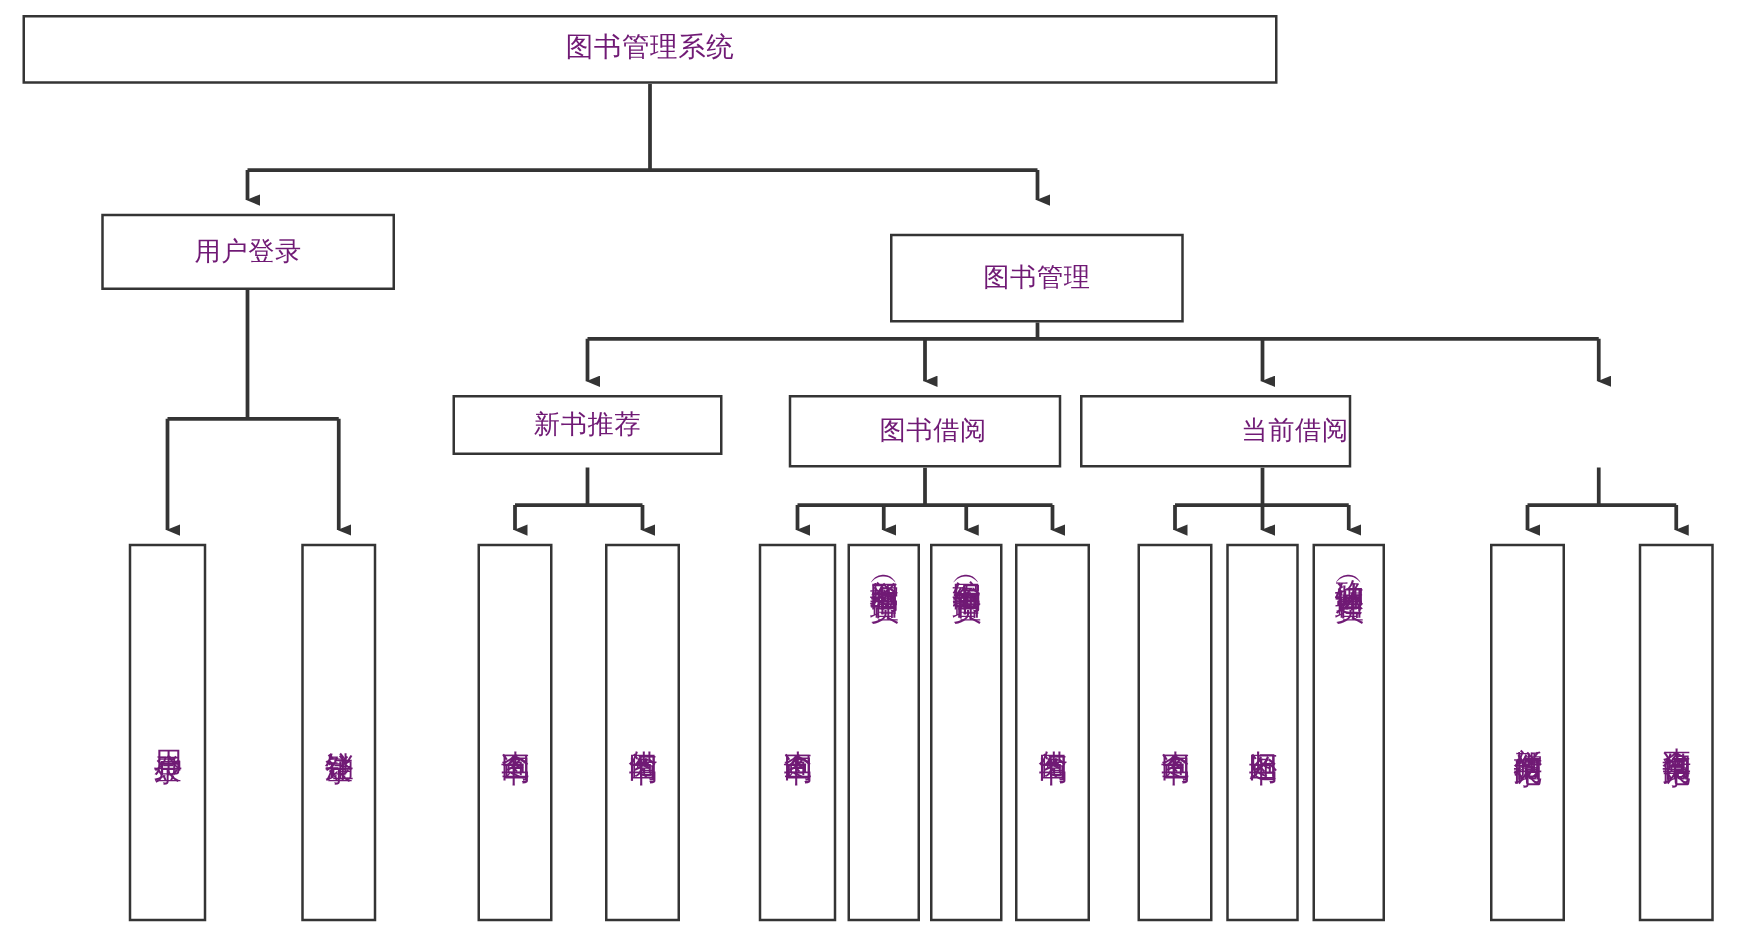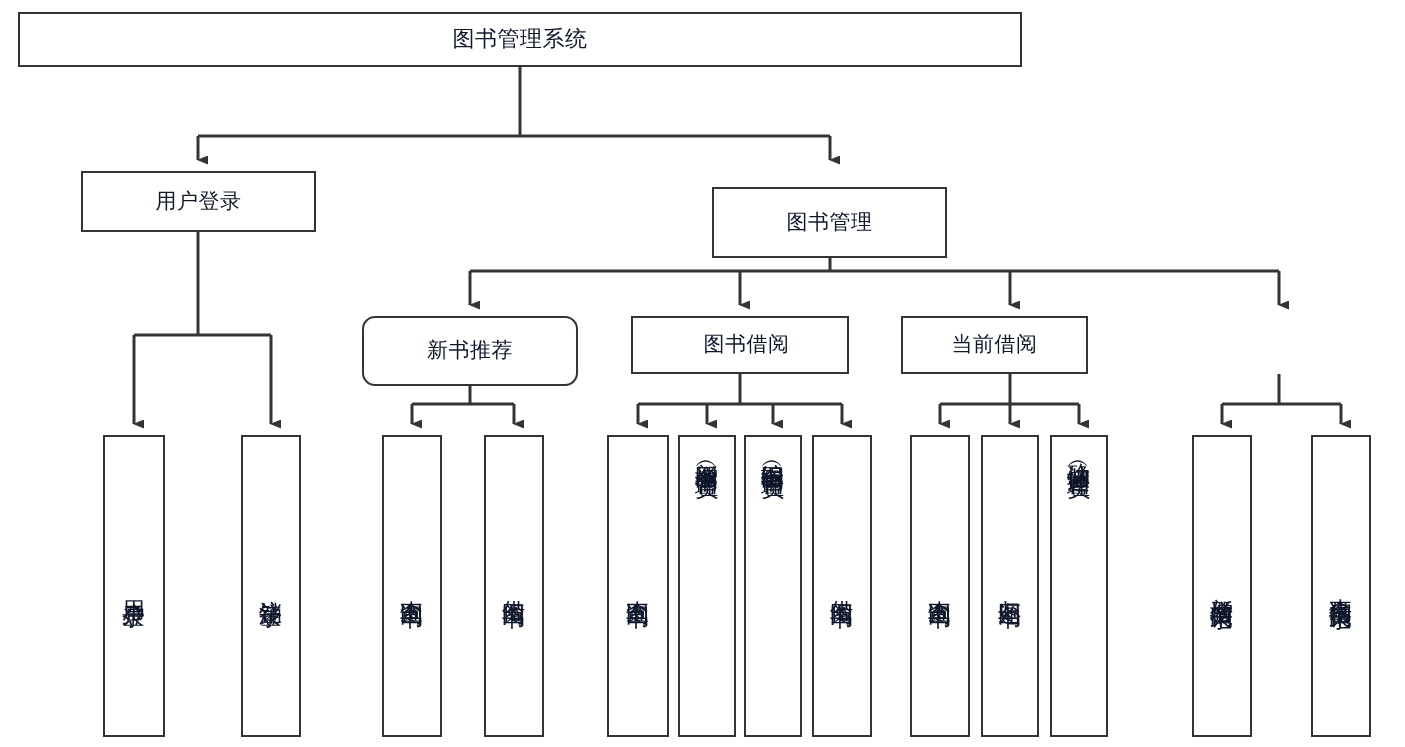"图书管理系统" .node { color: #0f172a -> #701a75 }
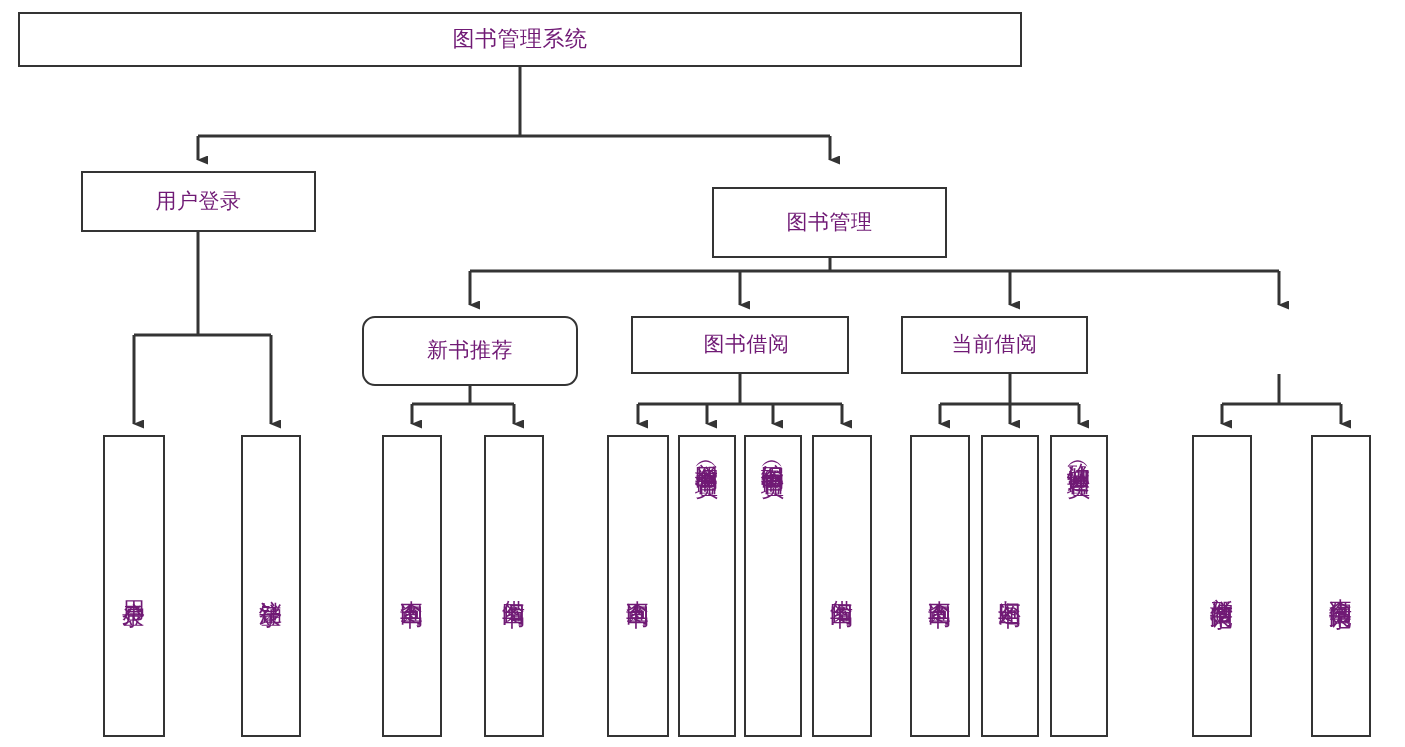"新书推荐" div.node { border-radius: 13px -> none; height: 70px -> 48px }
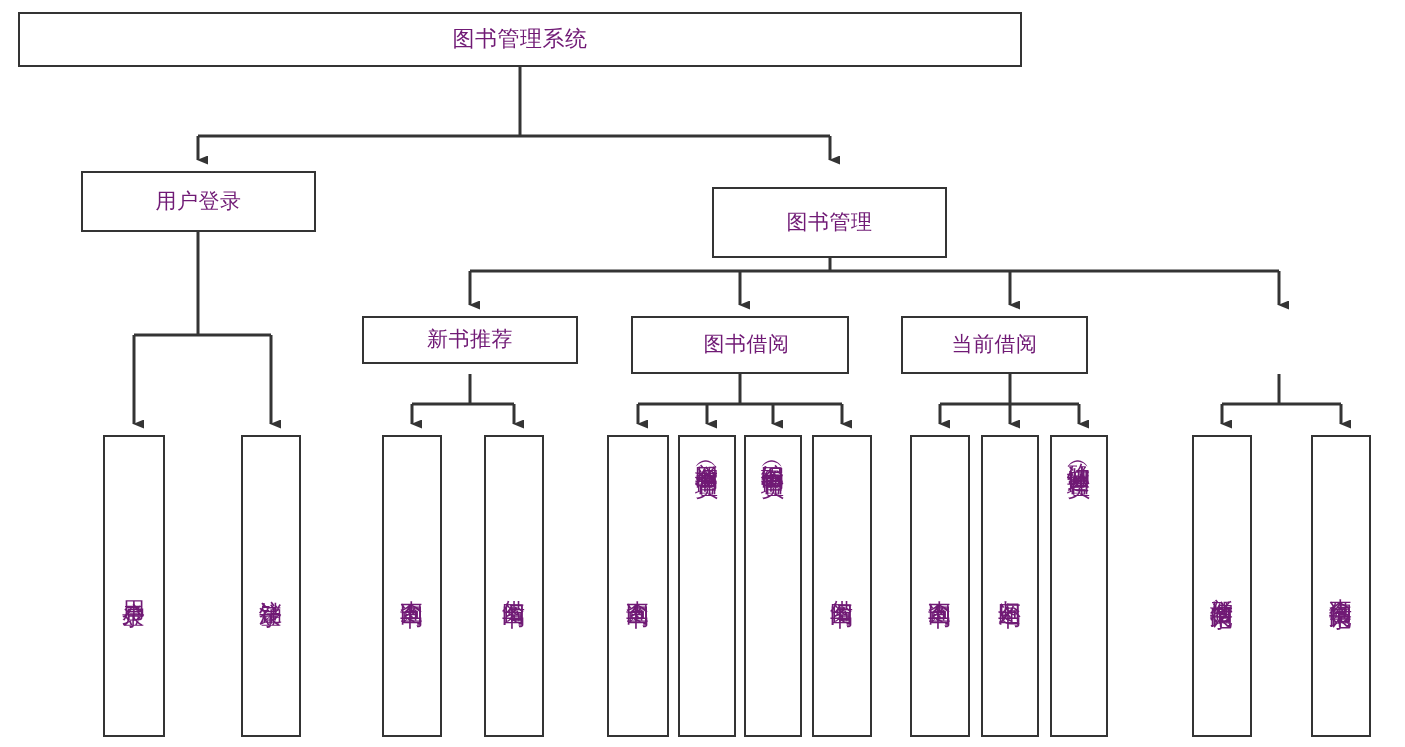"当前借阅" div.node { justify-content: none -> flex-end; left: 901px -> 864px; width: 187px -> 217px }
